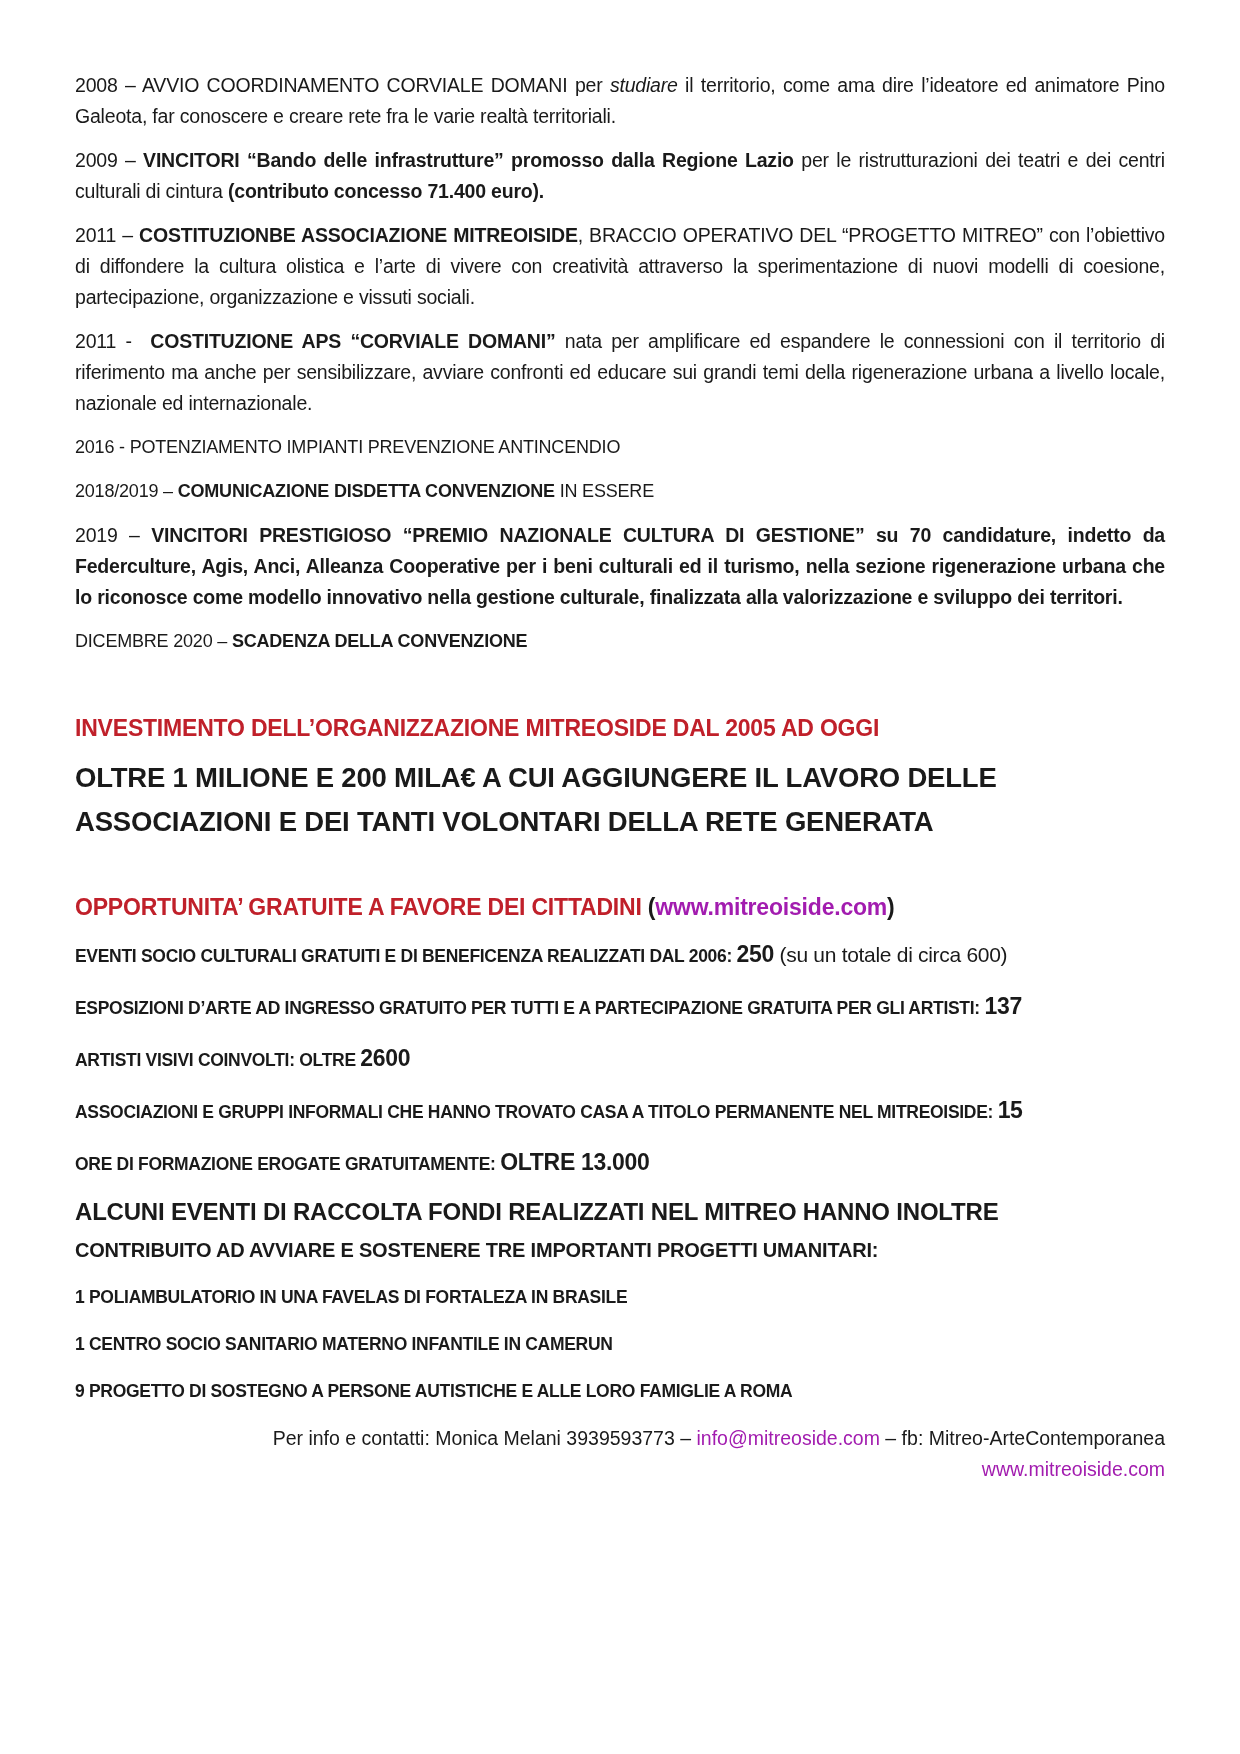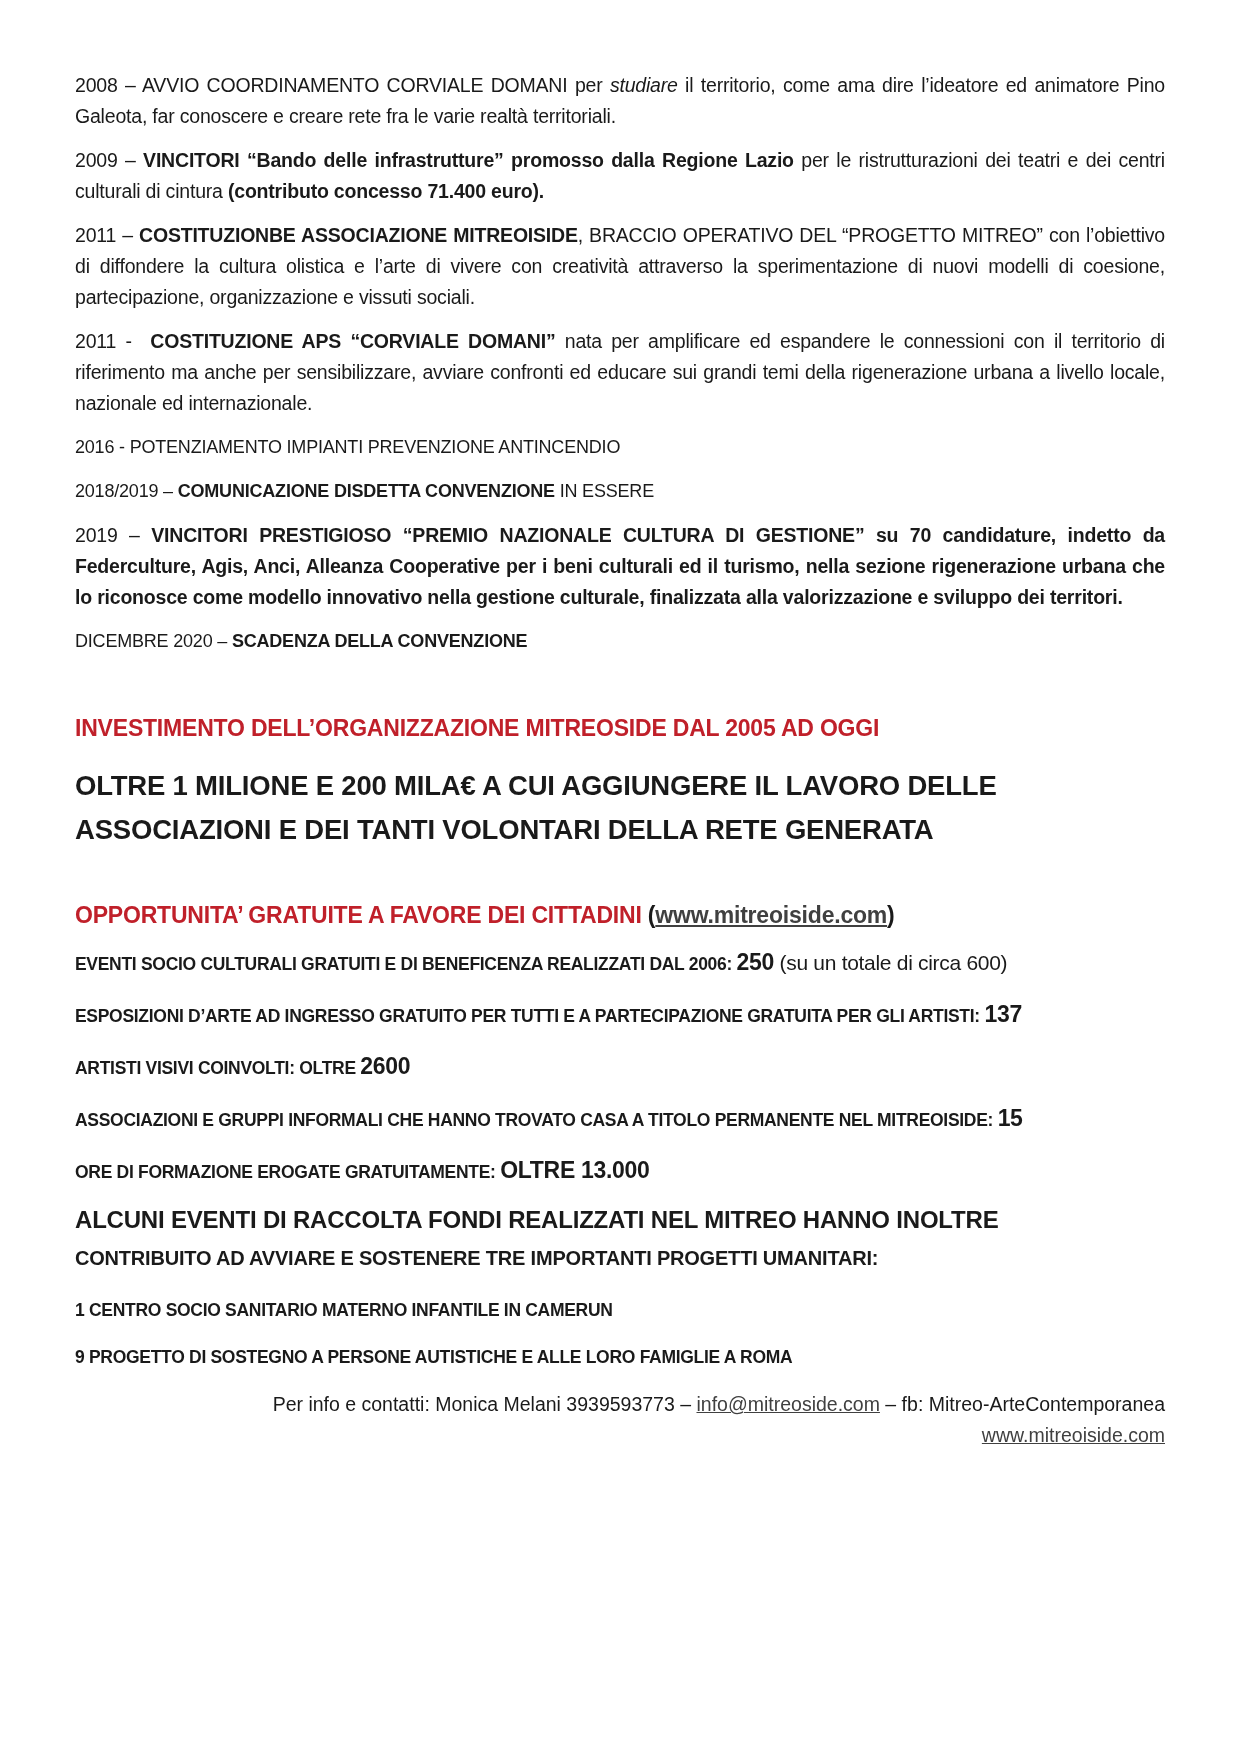"OLTRE 1 MILIONE E 200" p.h-big { margin-top: 22px -> 14px }
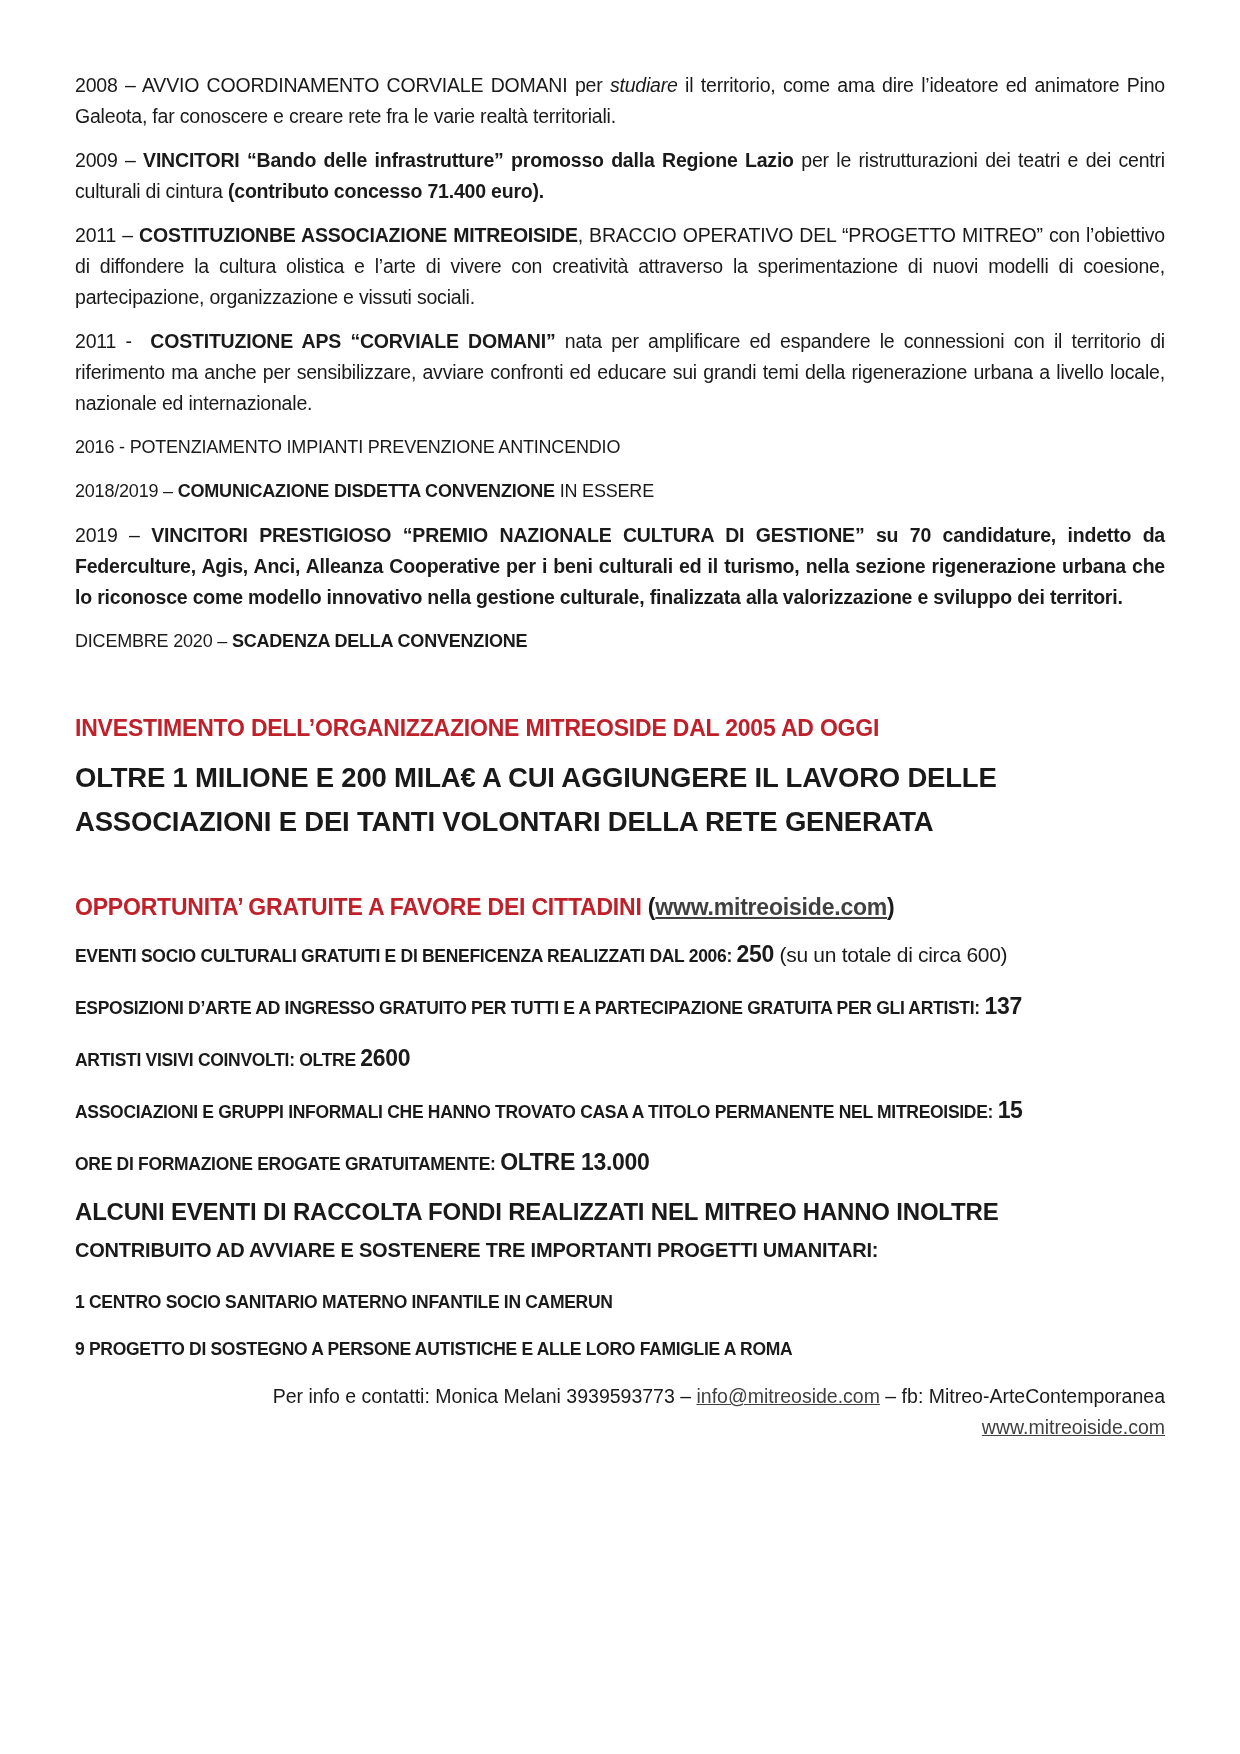"www.mitreoiside.com" .link { color: #404040 -> #a21caf; text-decoration: underline -> none }
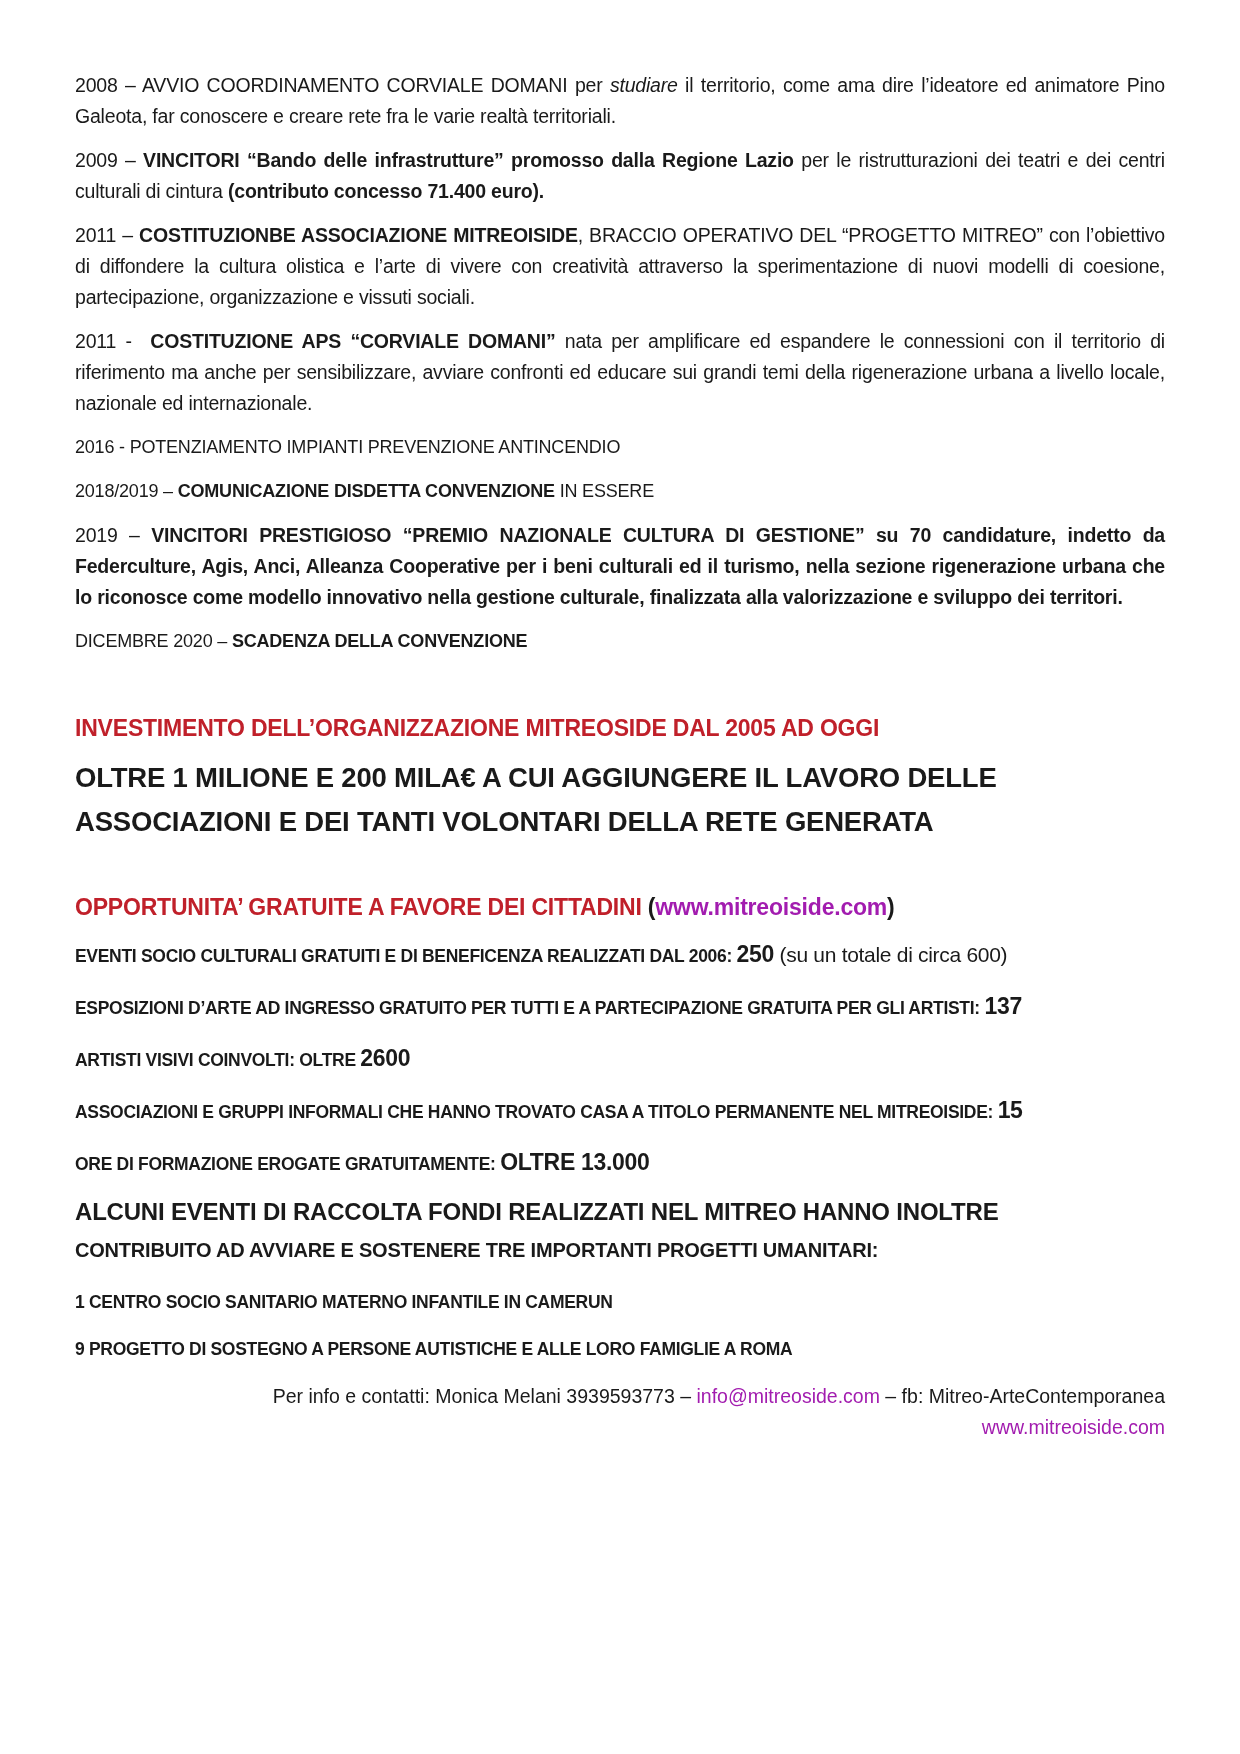"1 POLIAMBULATORIO IN UNA FAVELAS" p.proj { html: none -> <p>1 POLIAMBULATORIO IN UNA FAVELAS DI FORTALEZA IN BRASILE</p> }
